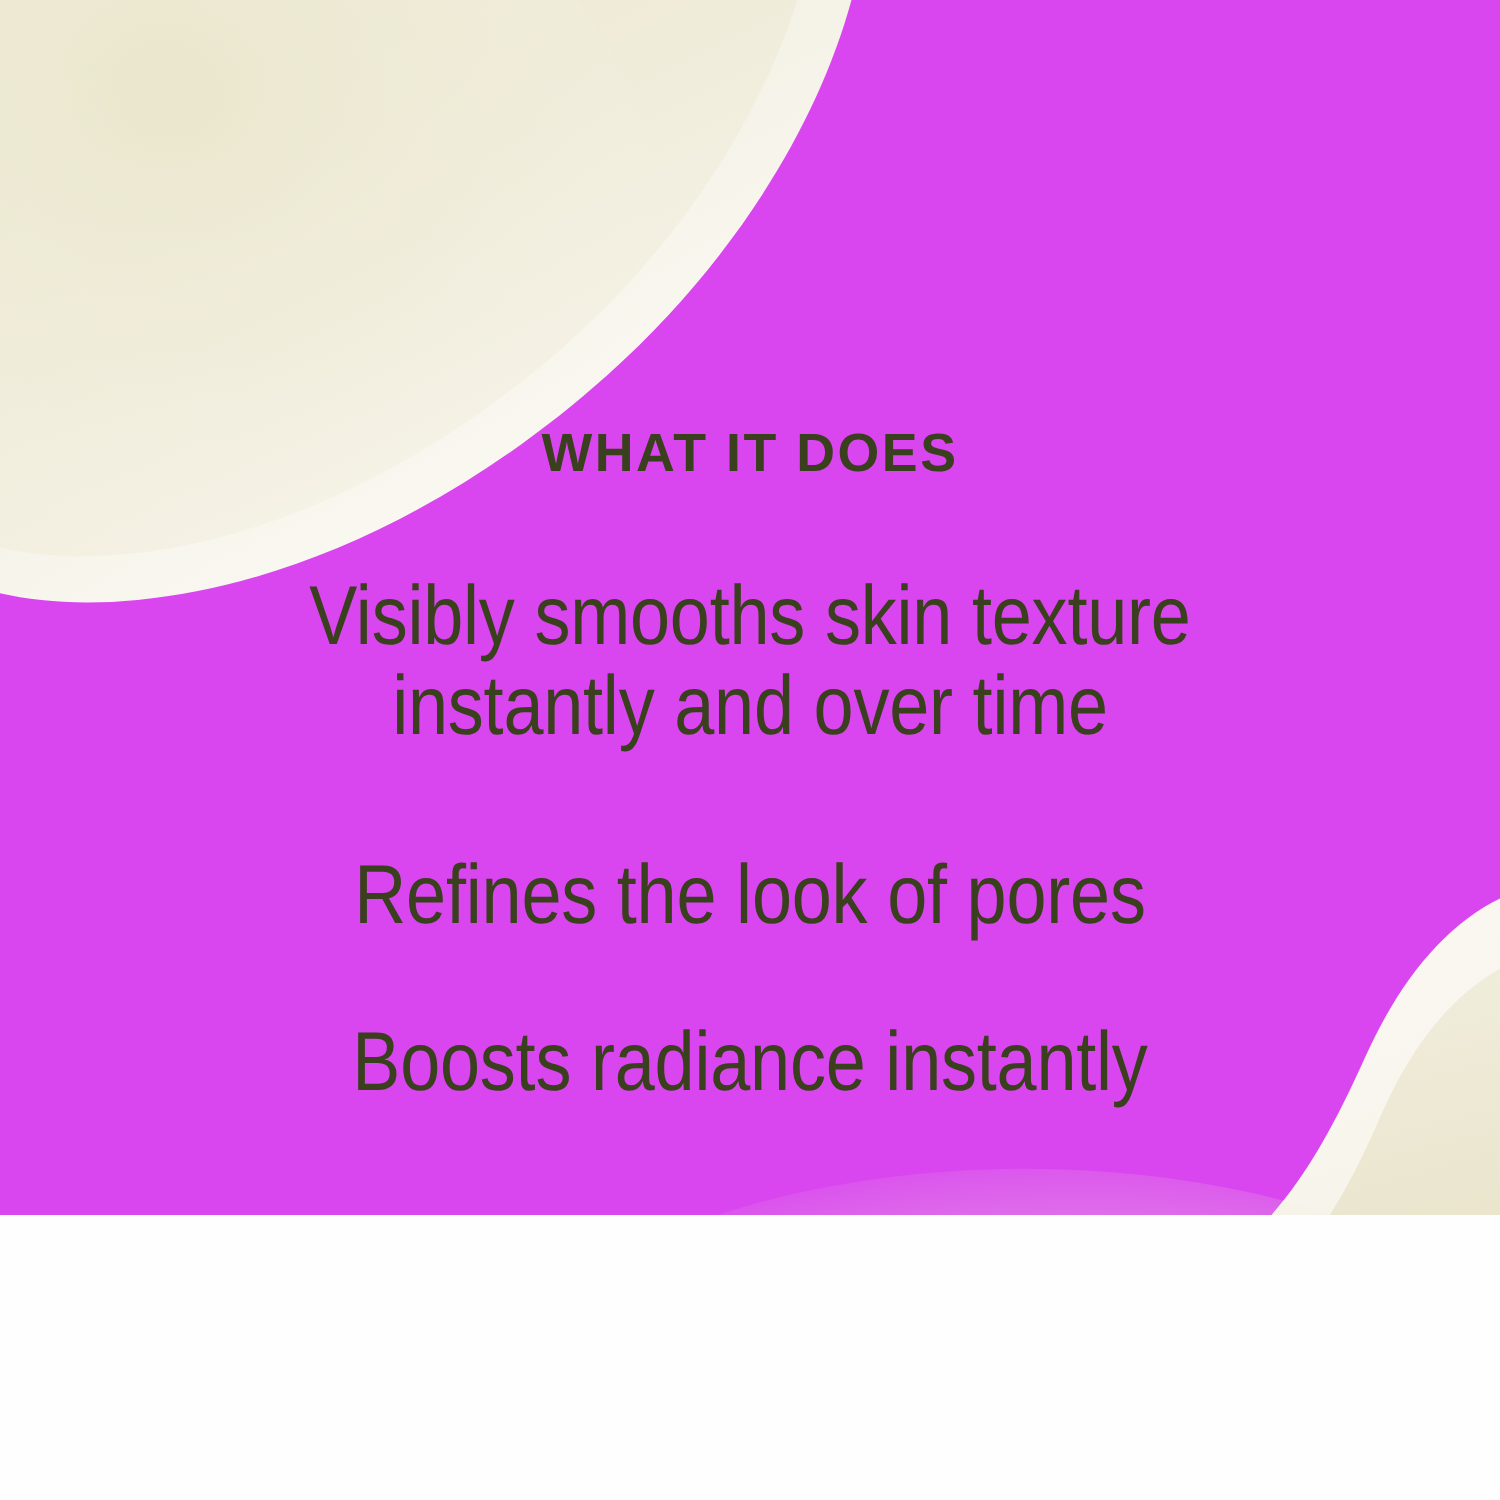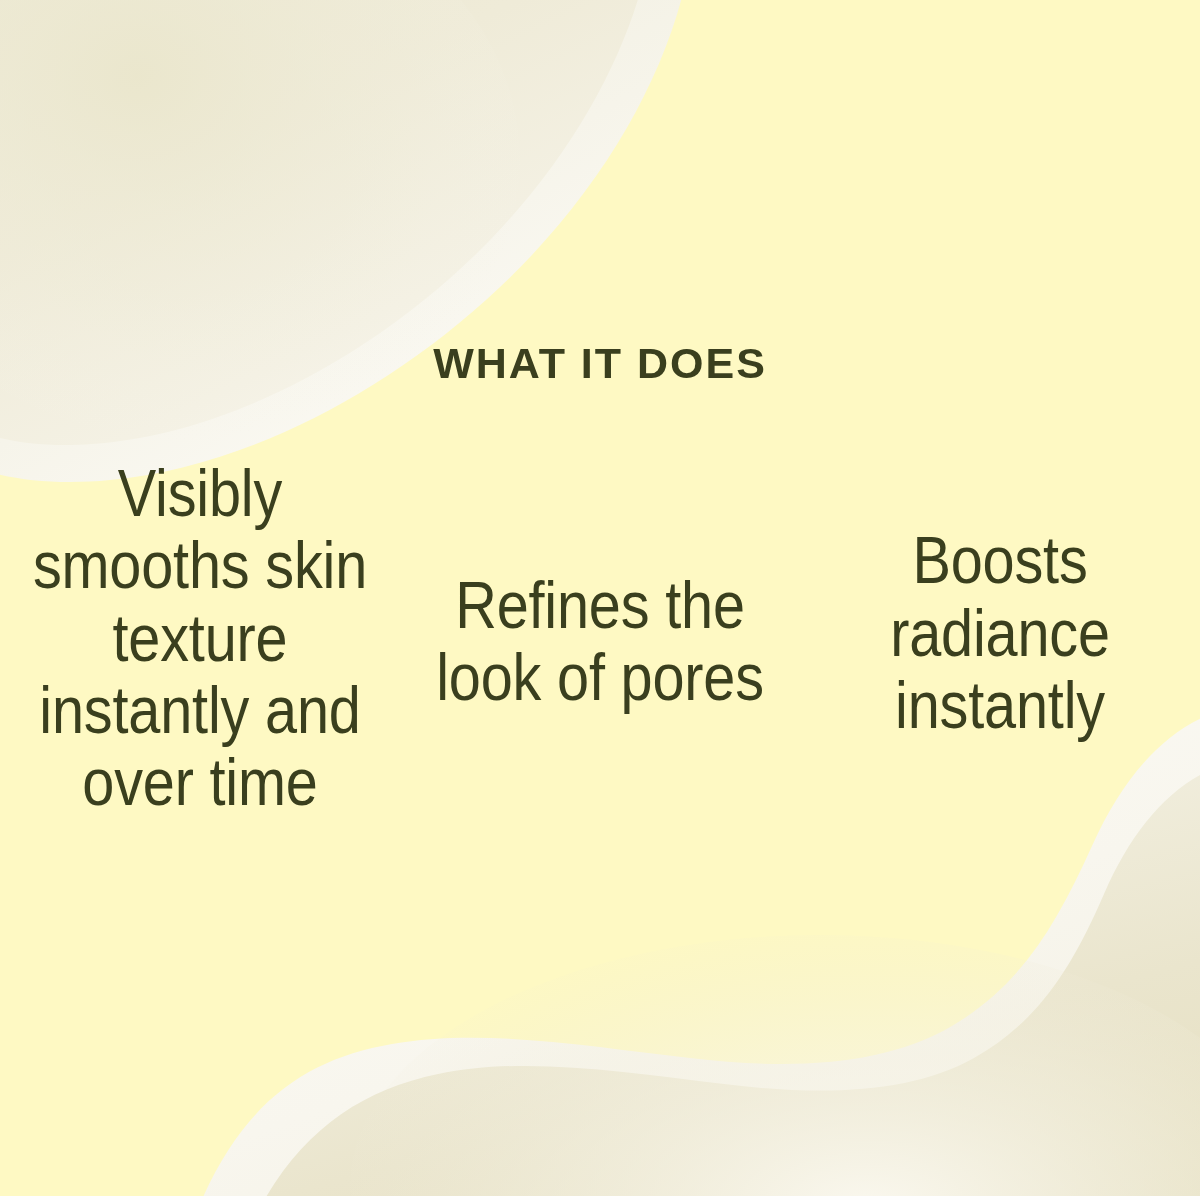"WHAT IT DOES" #stage { background: #fef9c3 -> #d946ef; height: 1196px -> 972px }
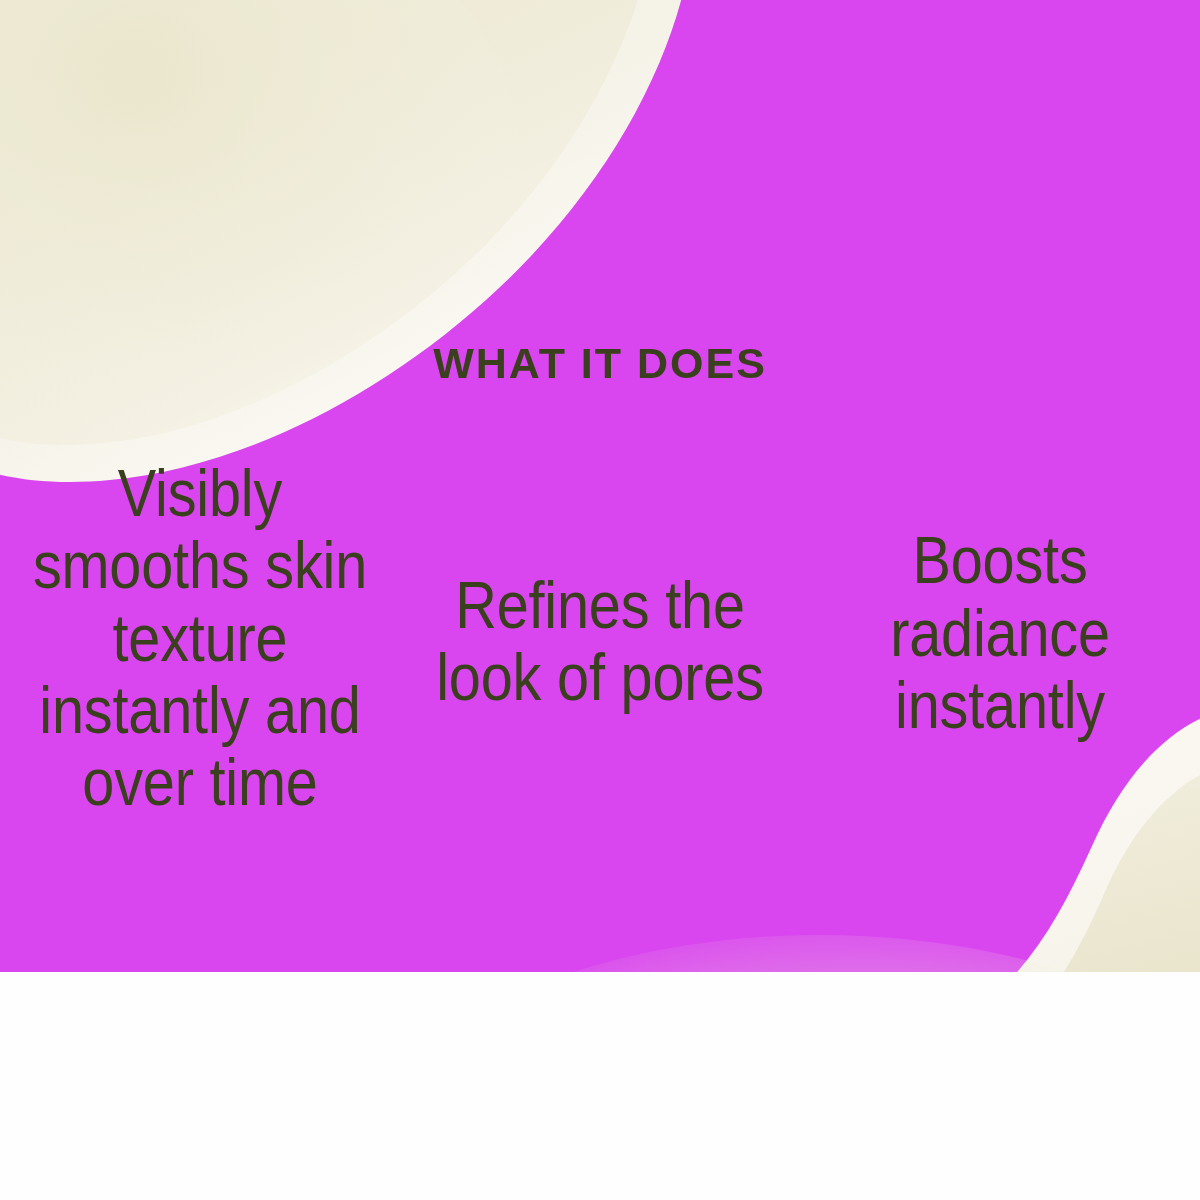"Visibly smooths skin texture" .benefit-list { flex-direction: row -> column }
